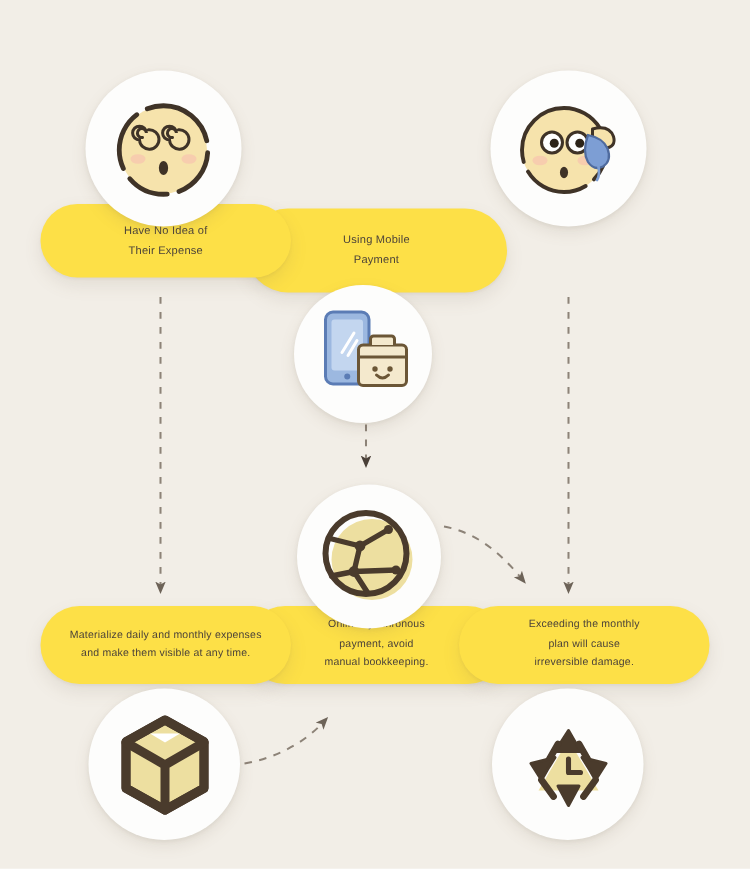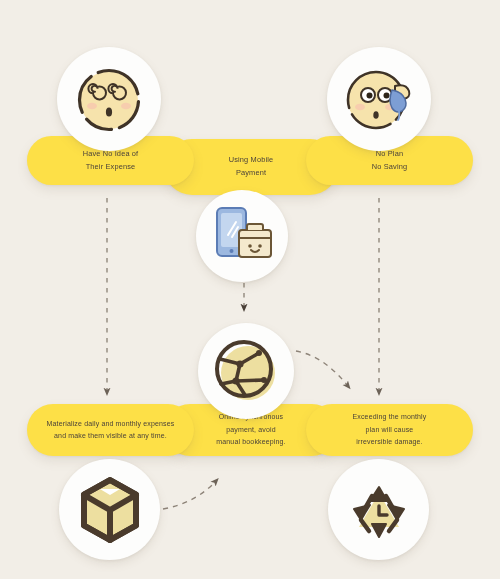"No Plan" div.pill { html: <div> <span>No Plan No Saving</span> </div> -> none }
